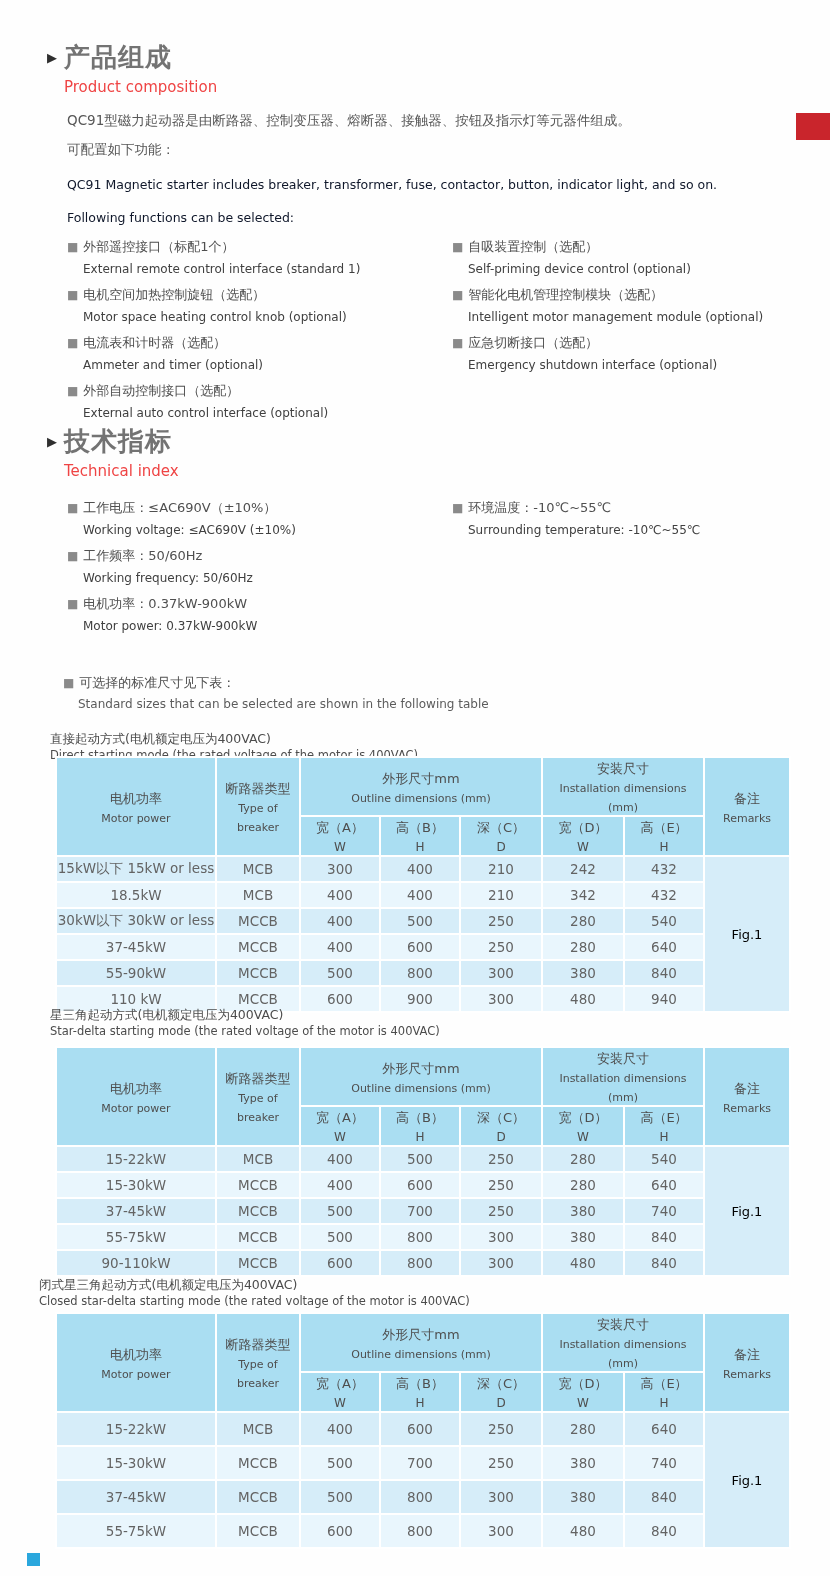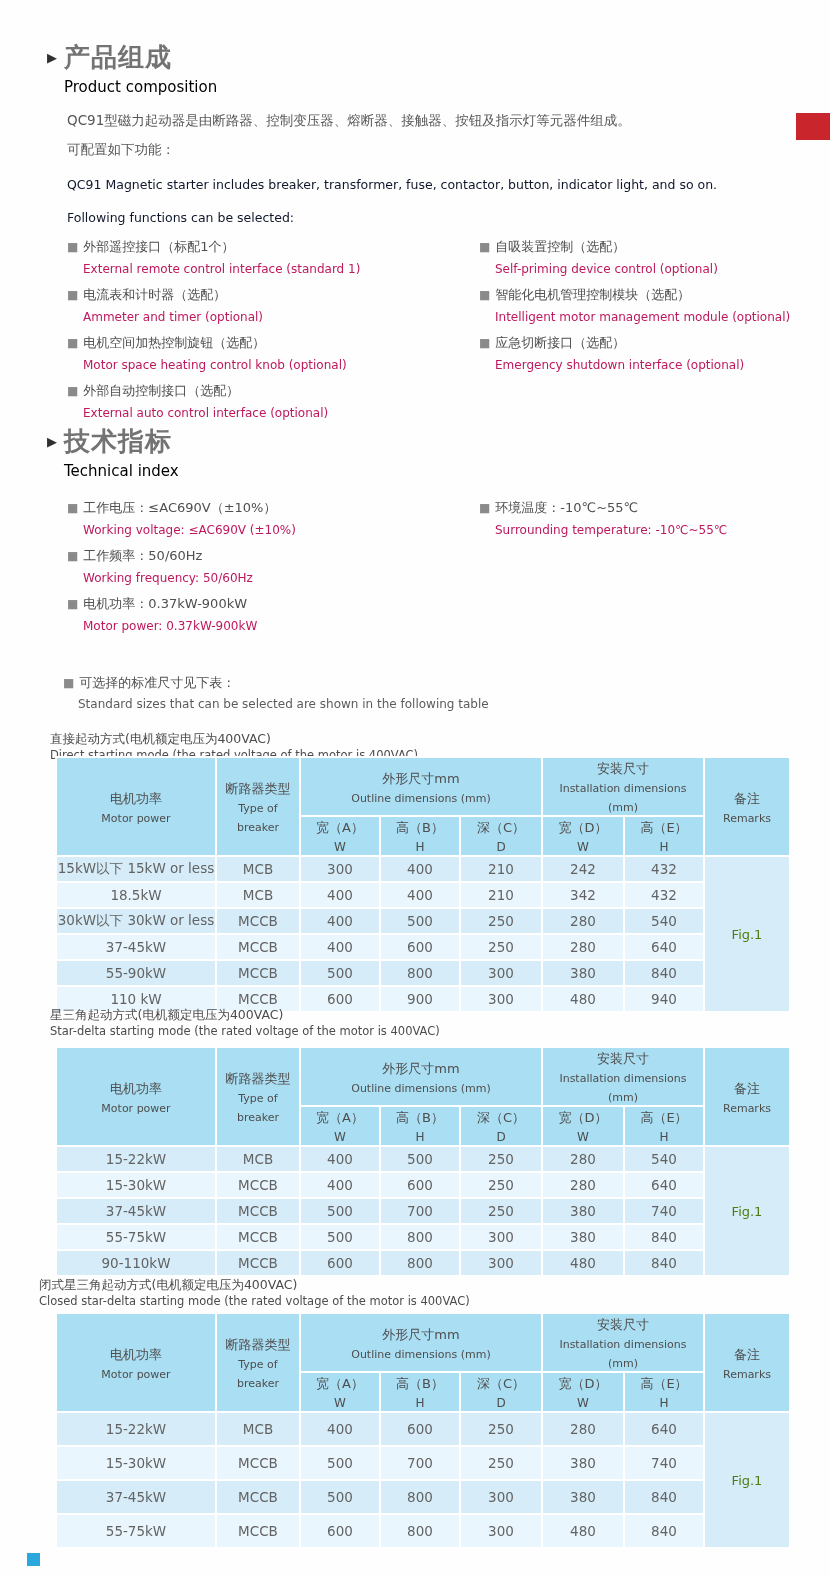"Product composition" .title-en { color: #000000 -> #ef4444 }
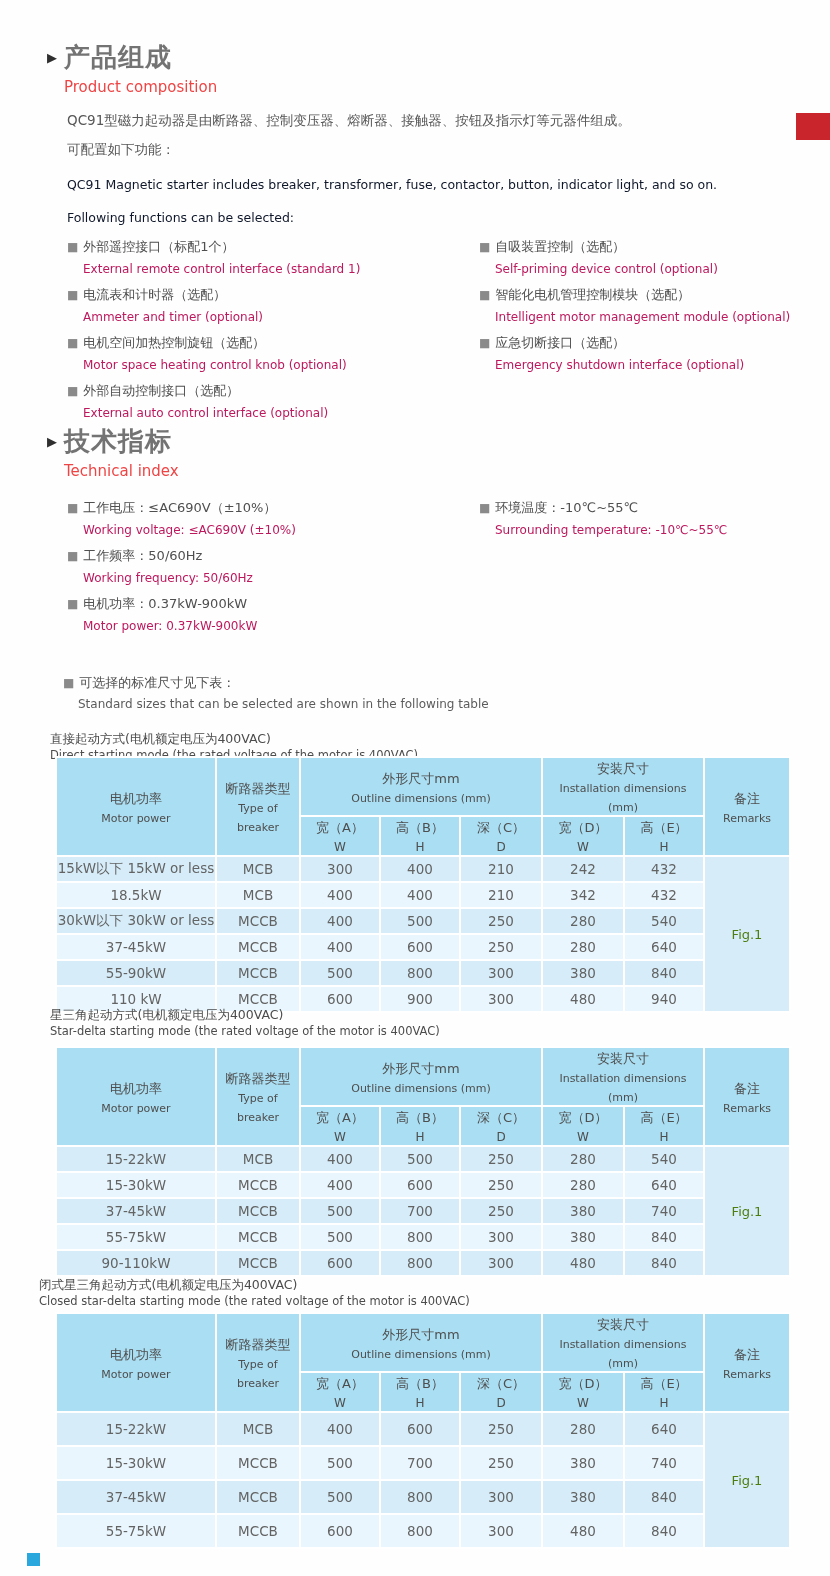"■ 外部遥控接口（标配1个）" .cols { gap: 27px -> none }
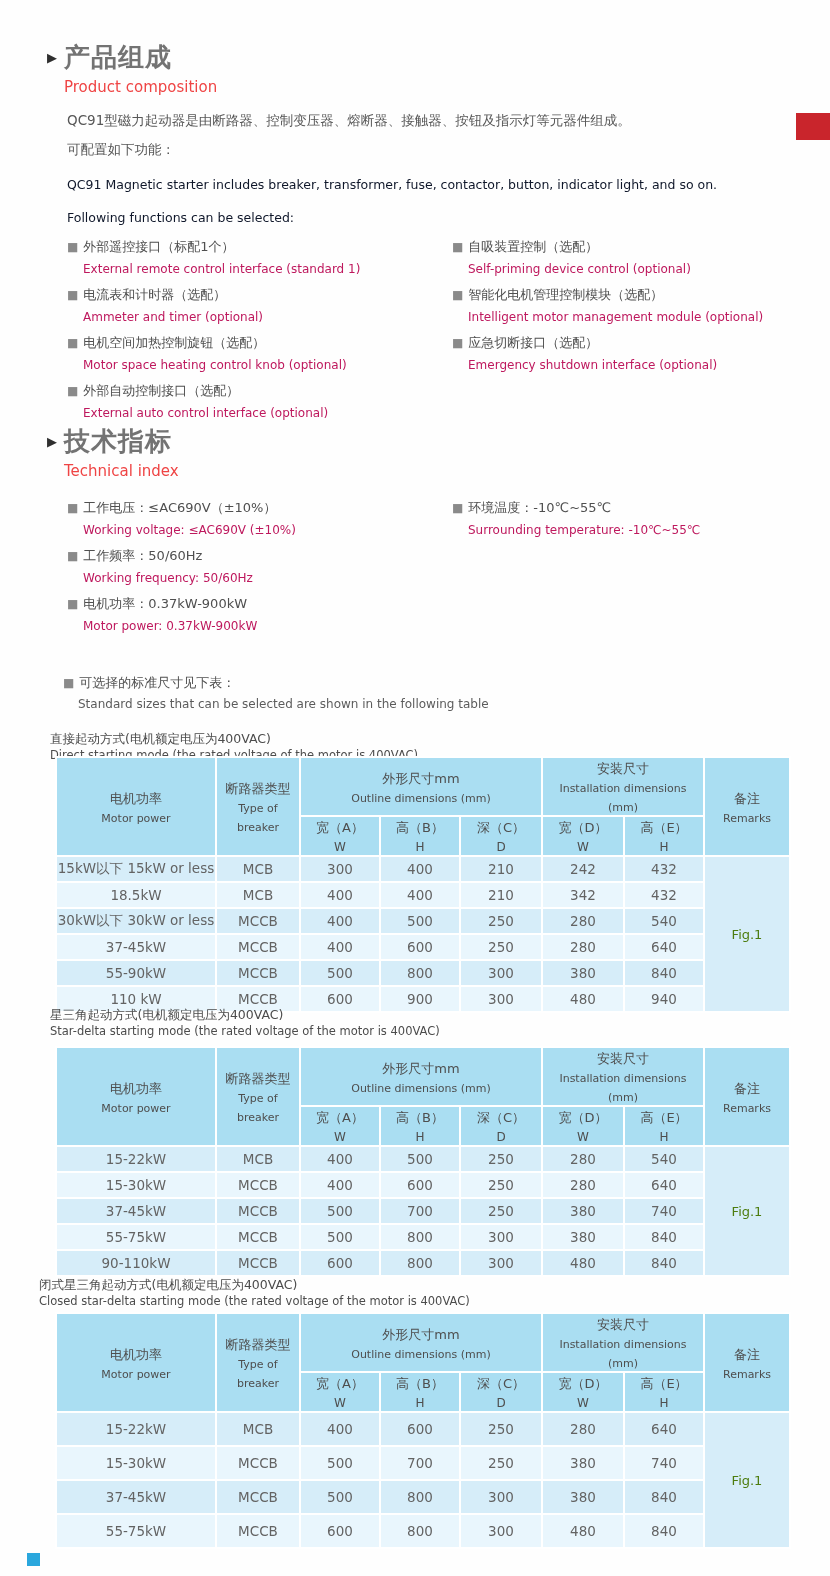"External remote control interface" .item .en { color: #be185d -> #404040 }
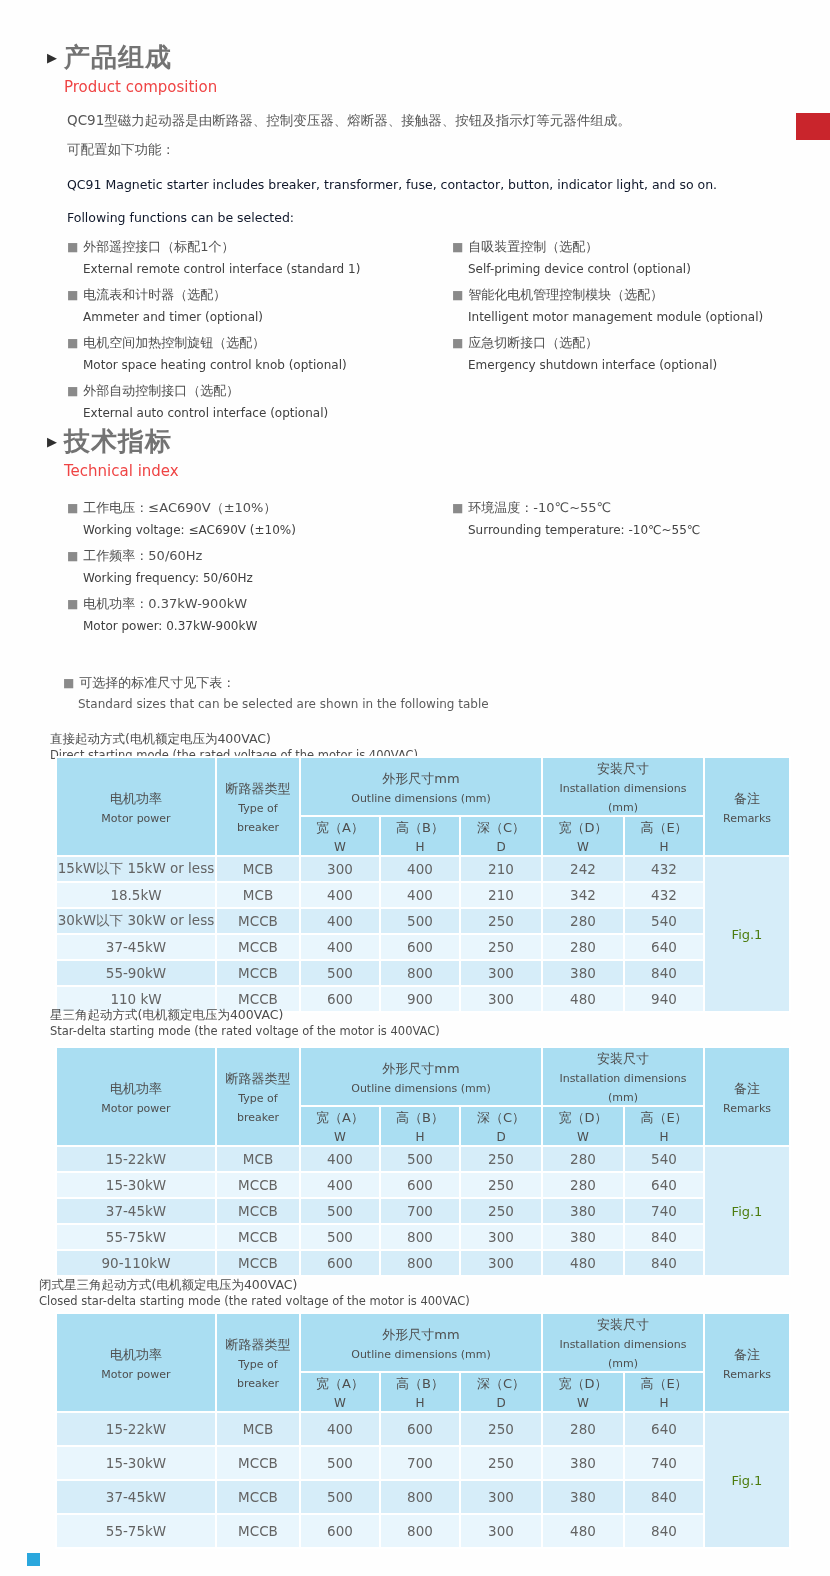"■ 电流表和计时器（选配）" div.item { order: before "■ 电机空间加热控制旋钮（选配）" -> after "■ 电机空间加热控制旋钮（选配）" }
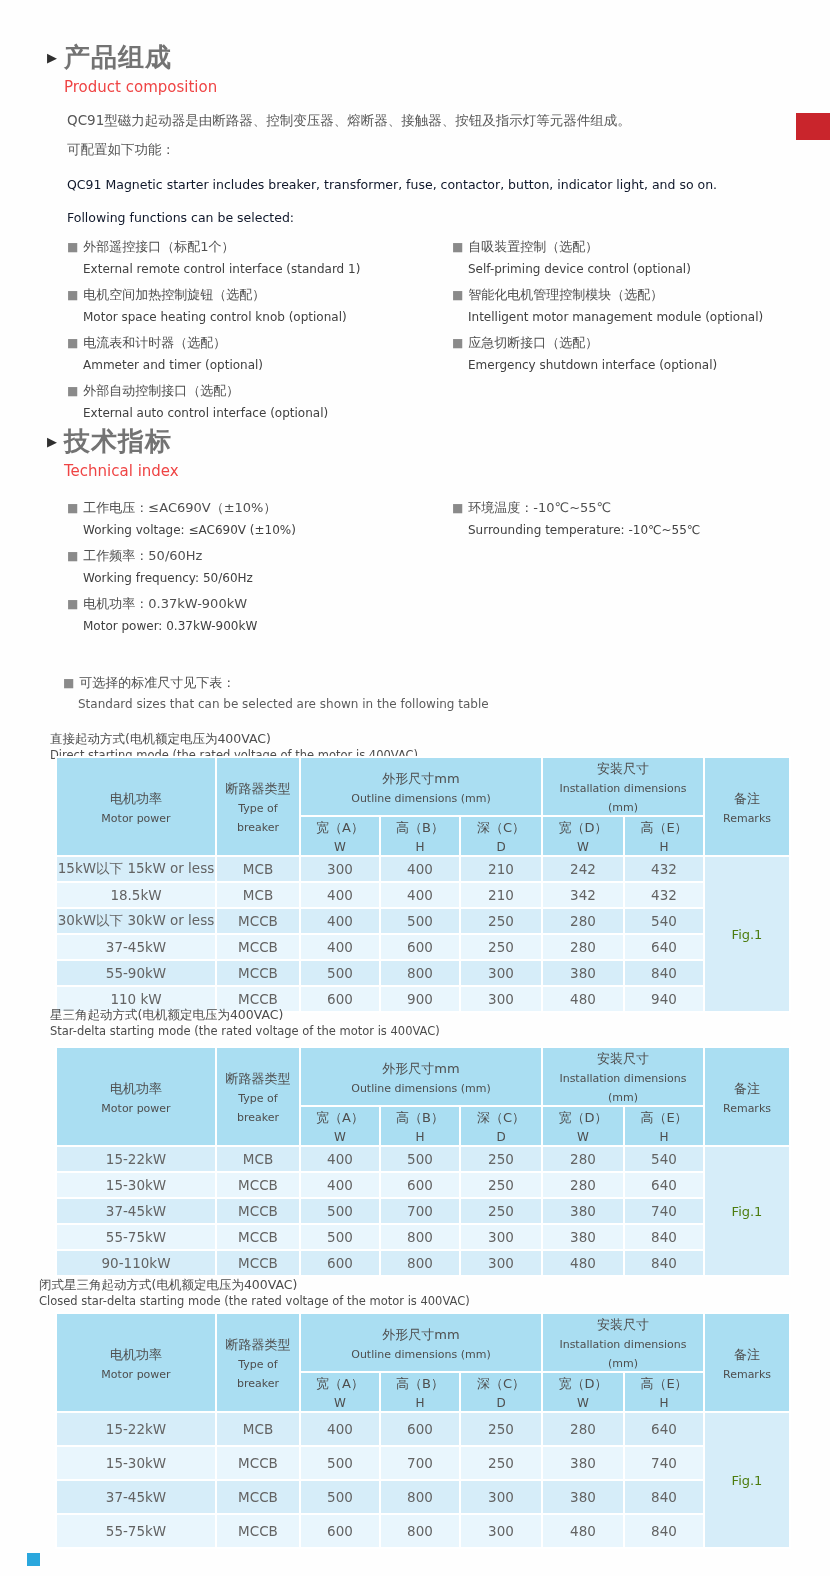"Fig.1" .dim-table tbody td.remarks-cell { color: #4d7c0f -> #000000 }
